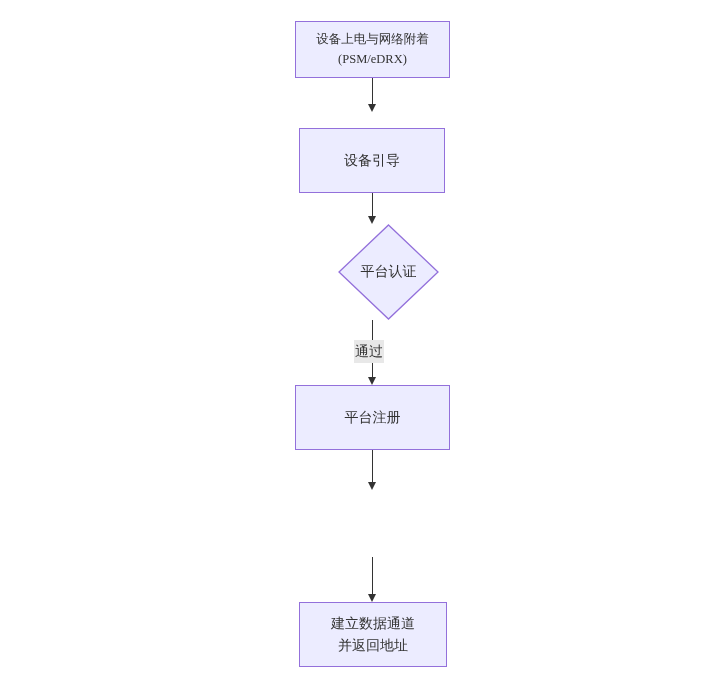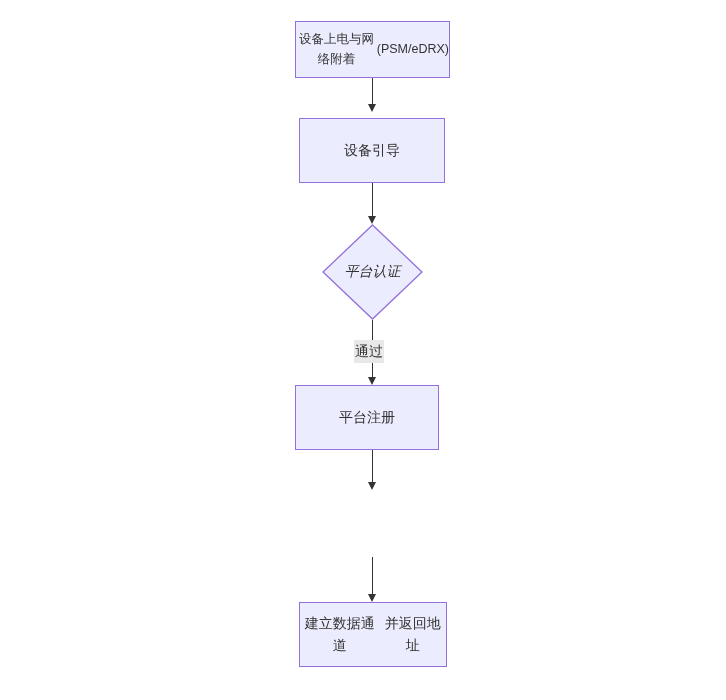"设备上电与网络附着" .flow-node { flex-direction: row -> column; font-family: none -> Liberation Serif, serif }
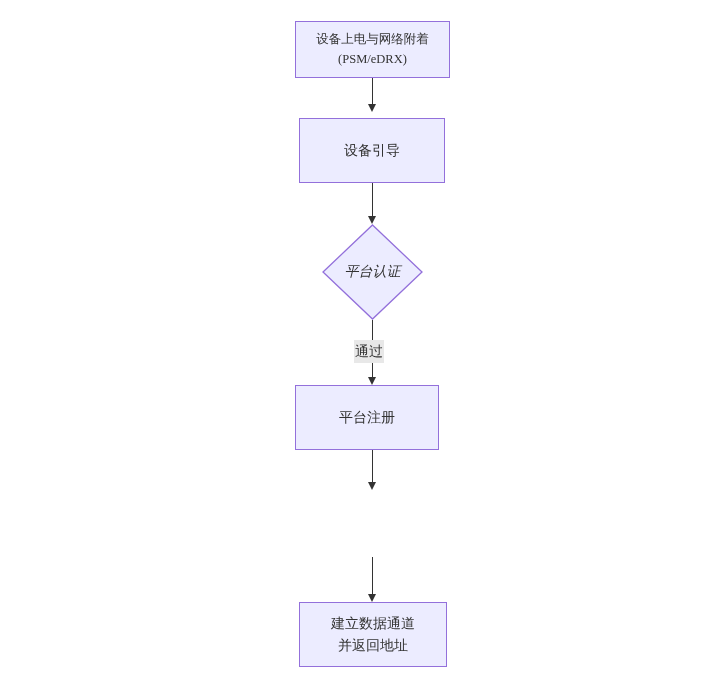"设备引导" div.flow-node { top: 118px -> 128px }
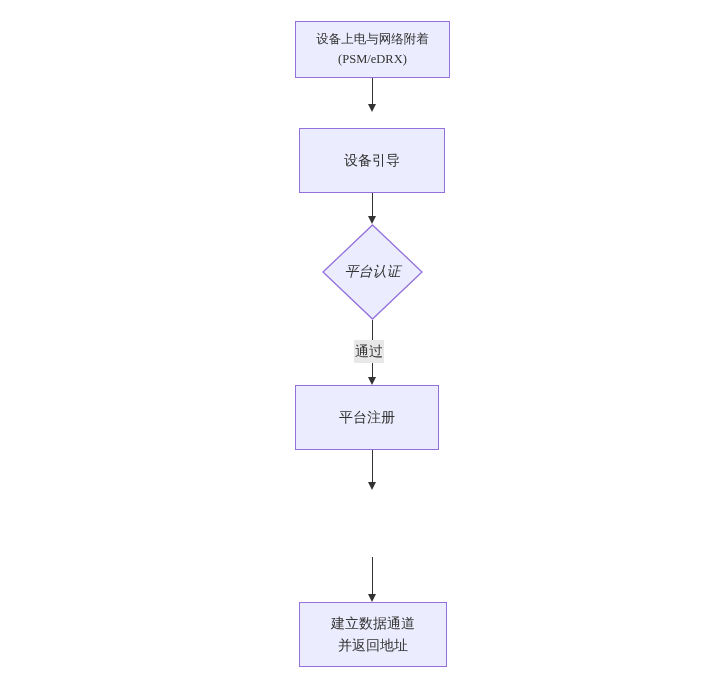"平台认证" .diamond-wrap { font-style: italic -> none; left: 322px -> 338px }
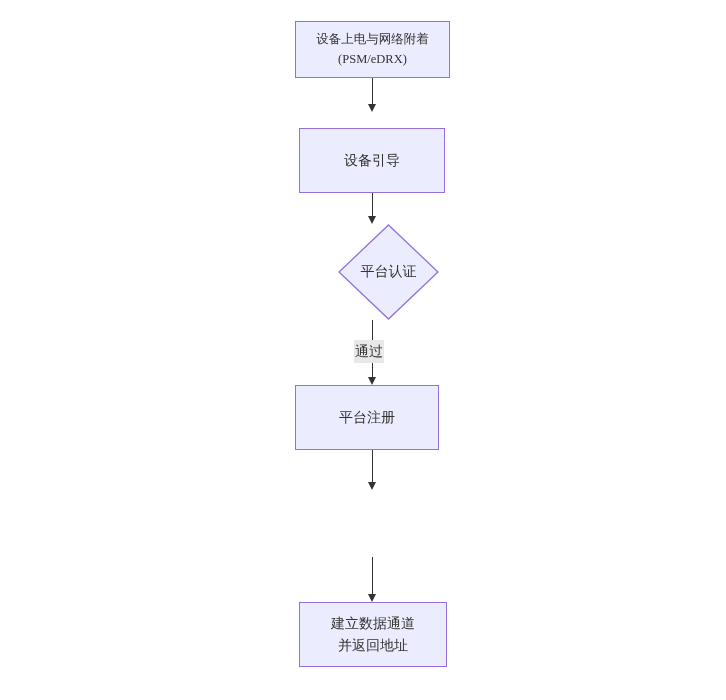"平台注册" div.flow-node { width: 144px -> 155px }
